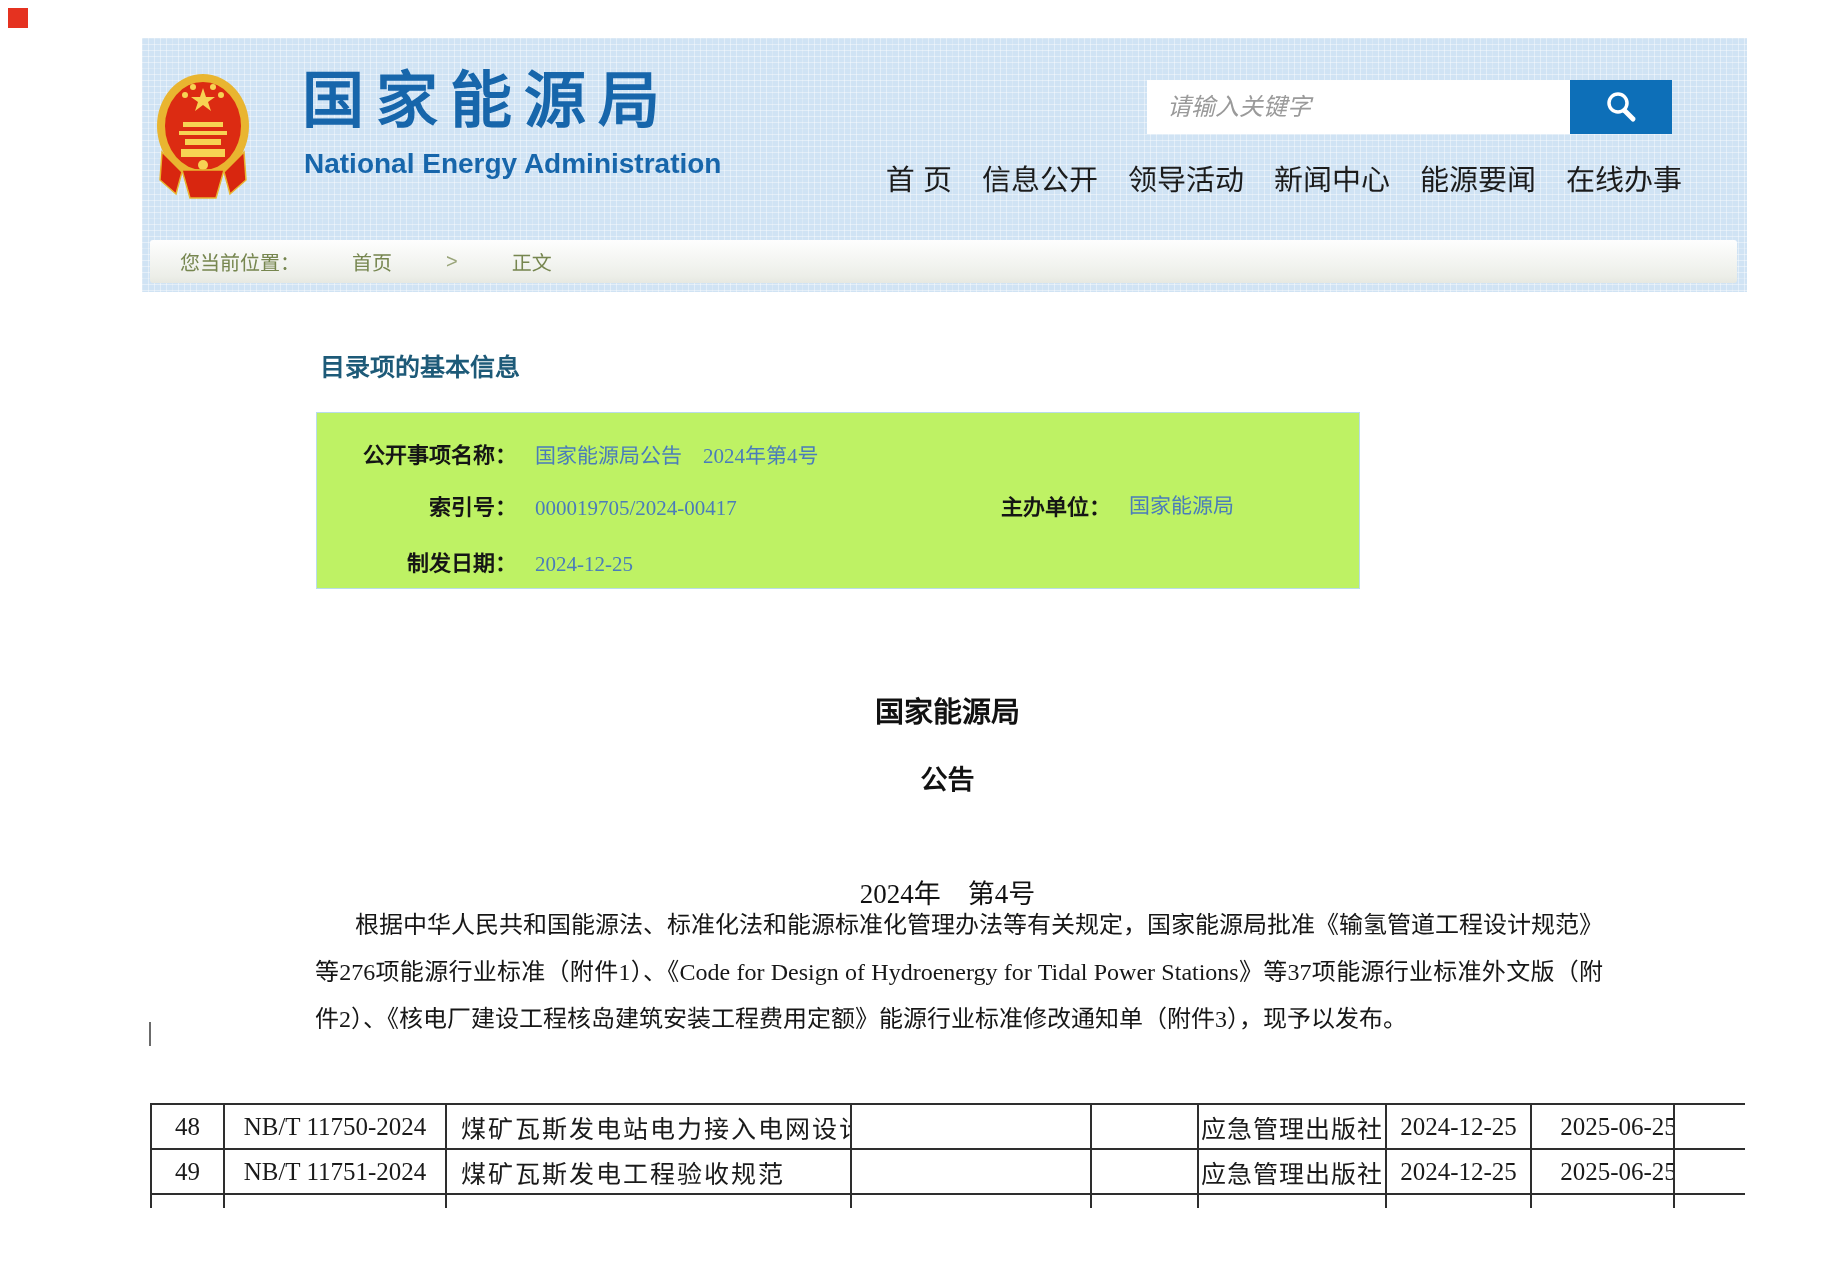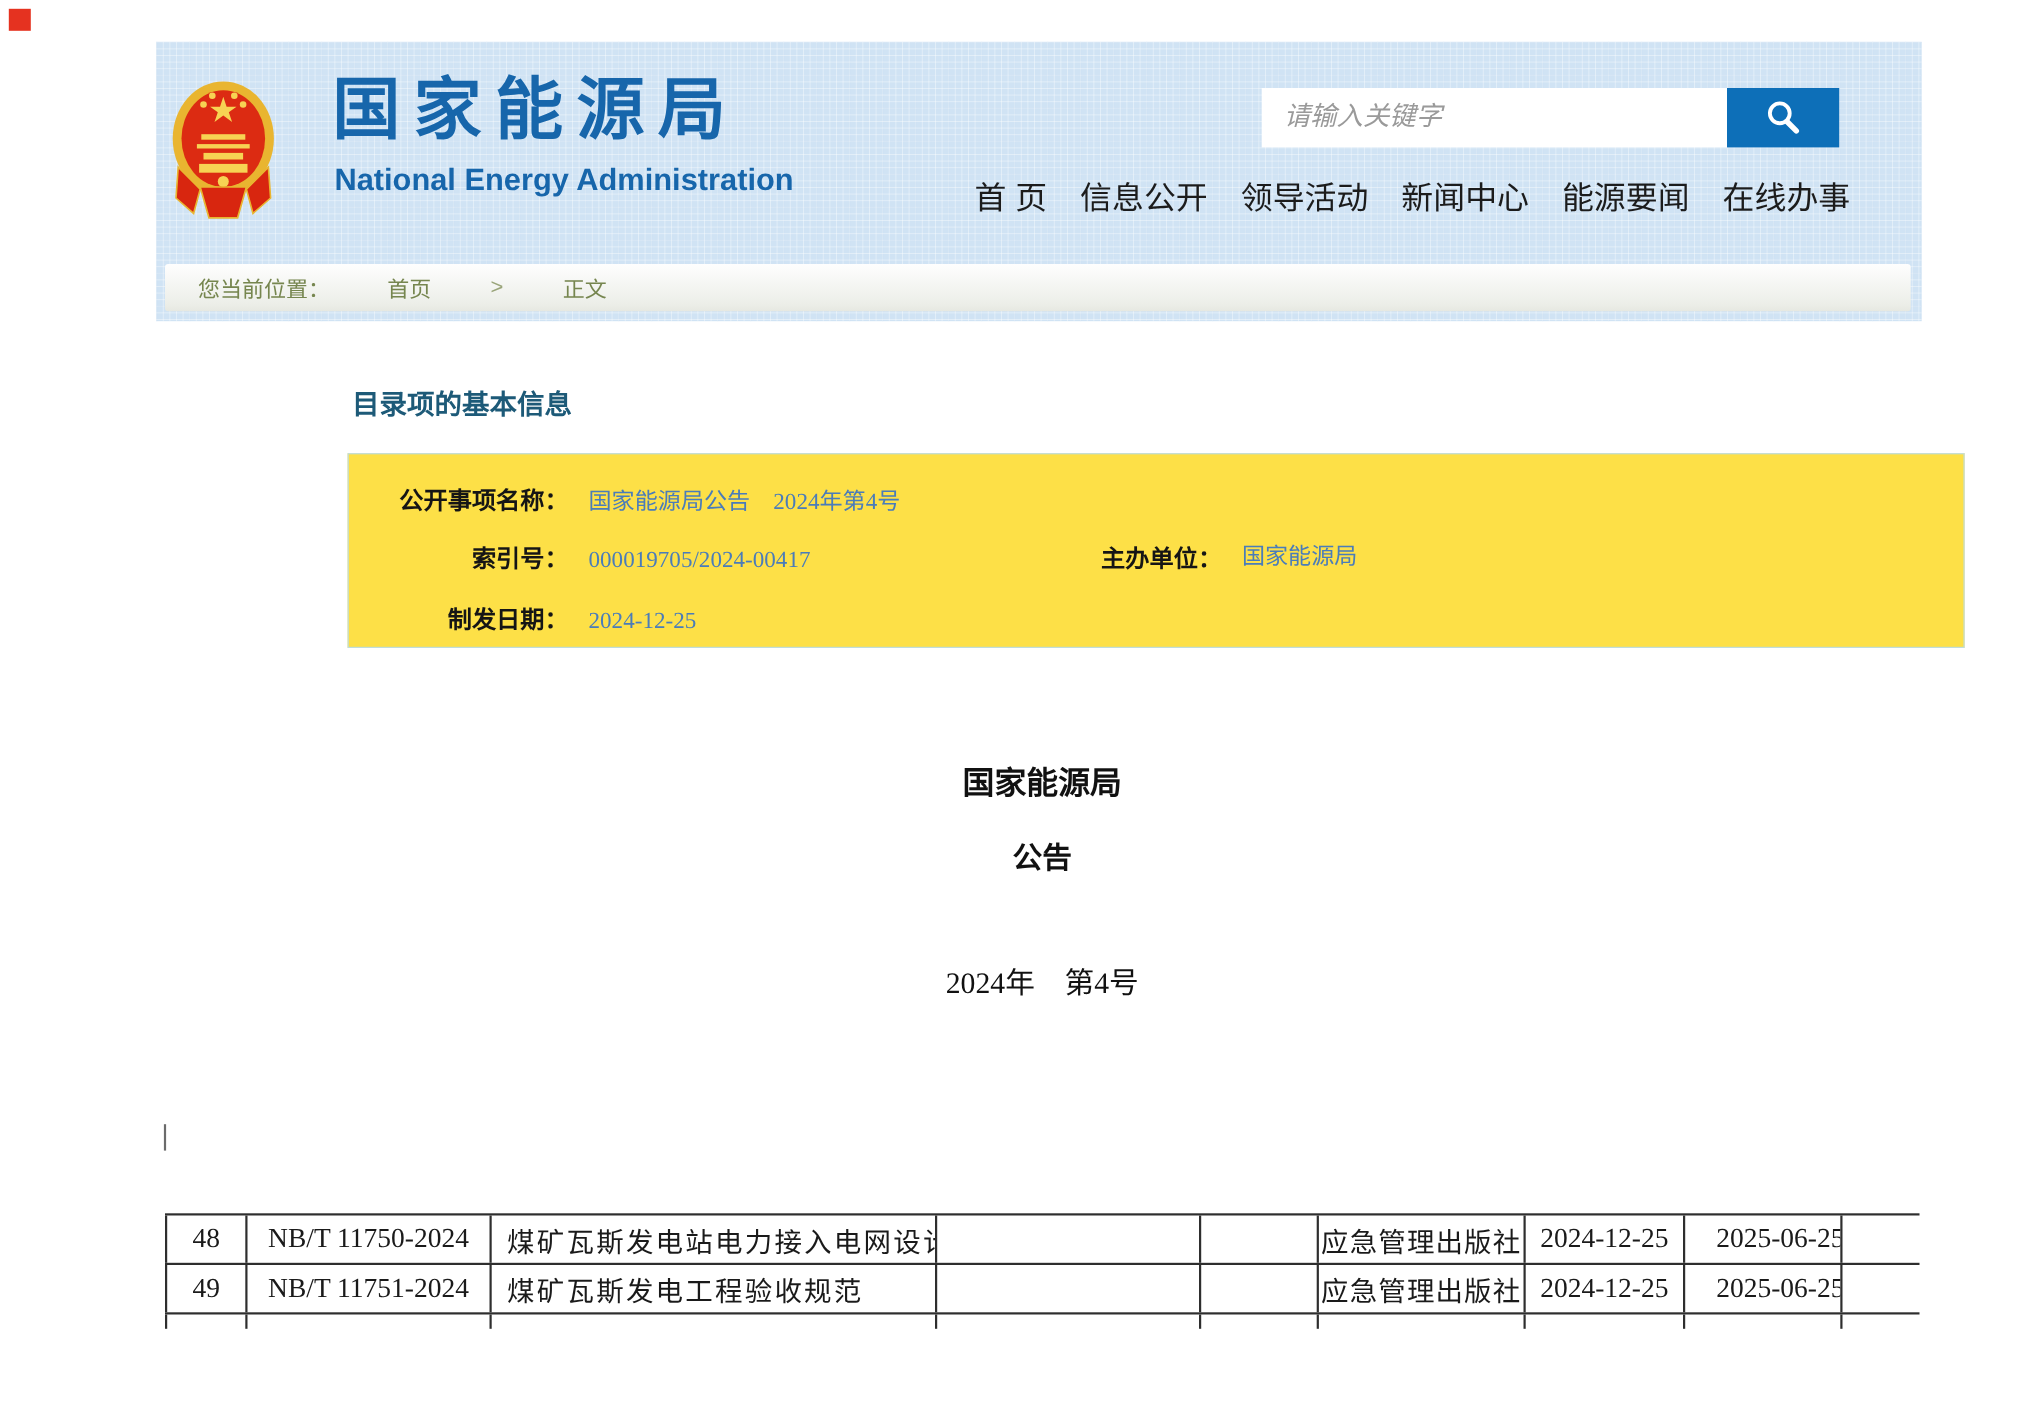"公开事项名称：" .info-box { background: #fde047 -> #bef264; width: 1470px -> 1044px }
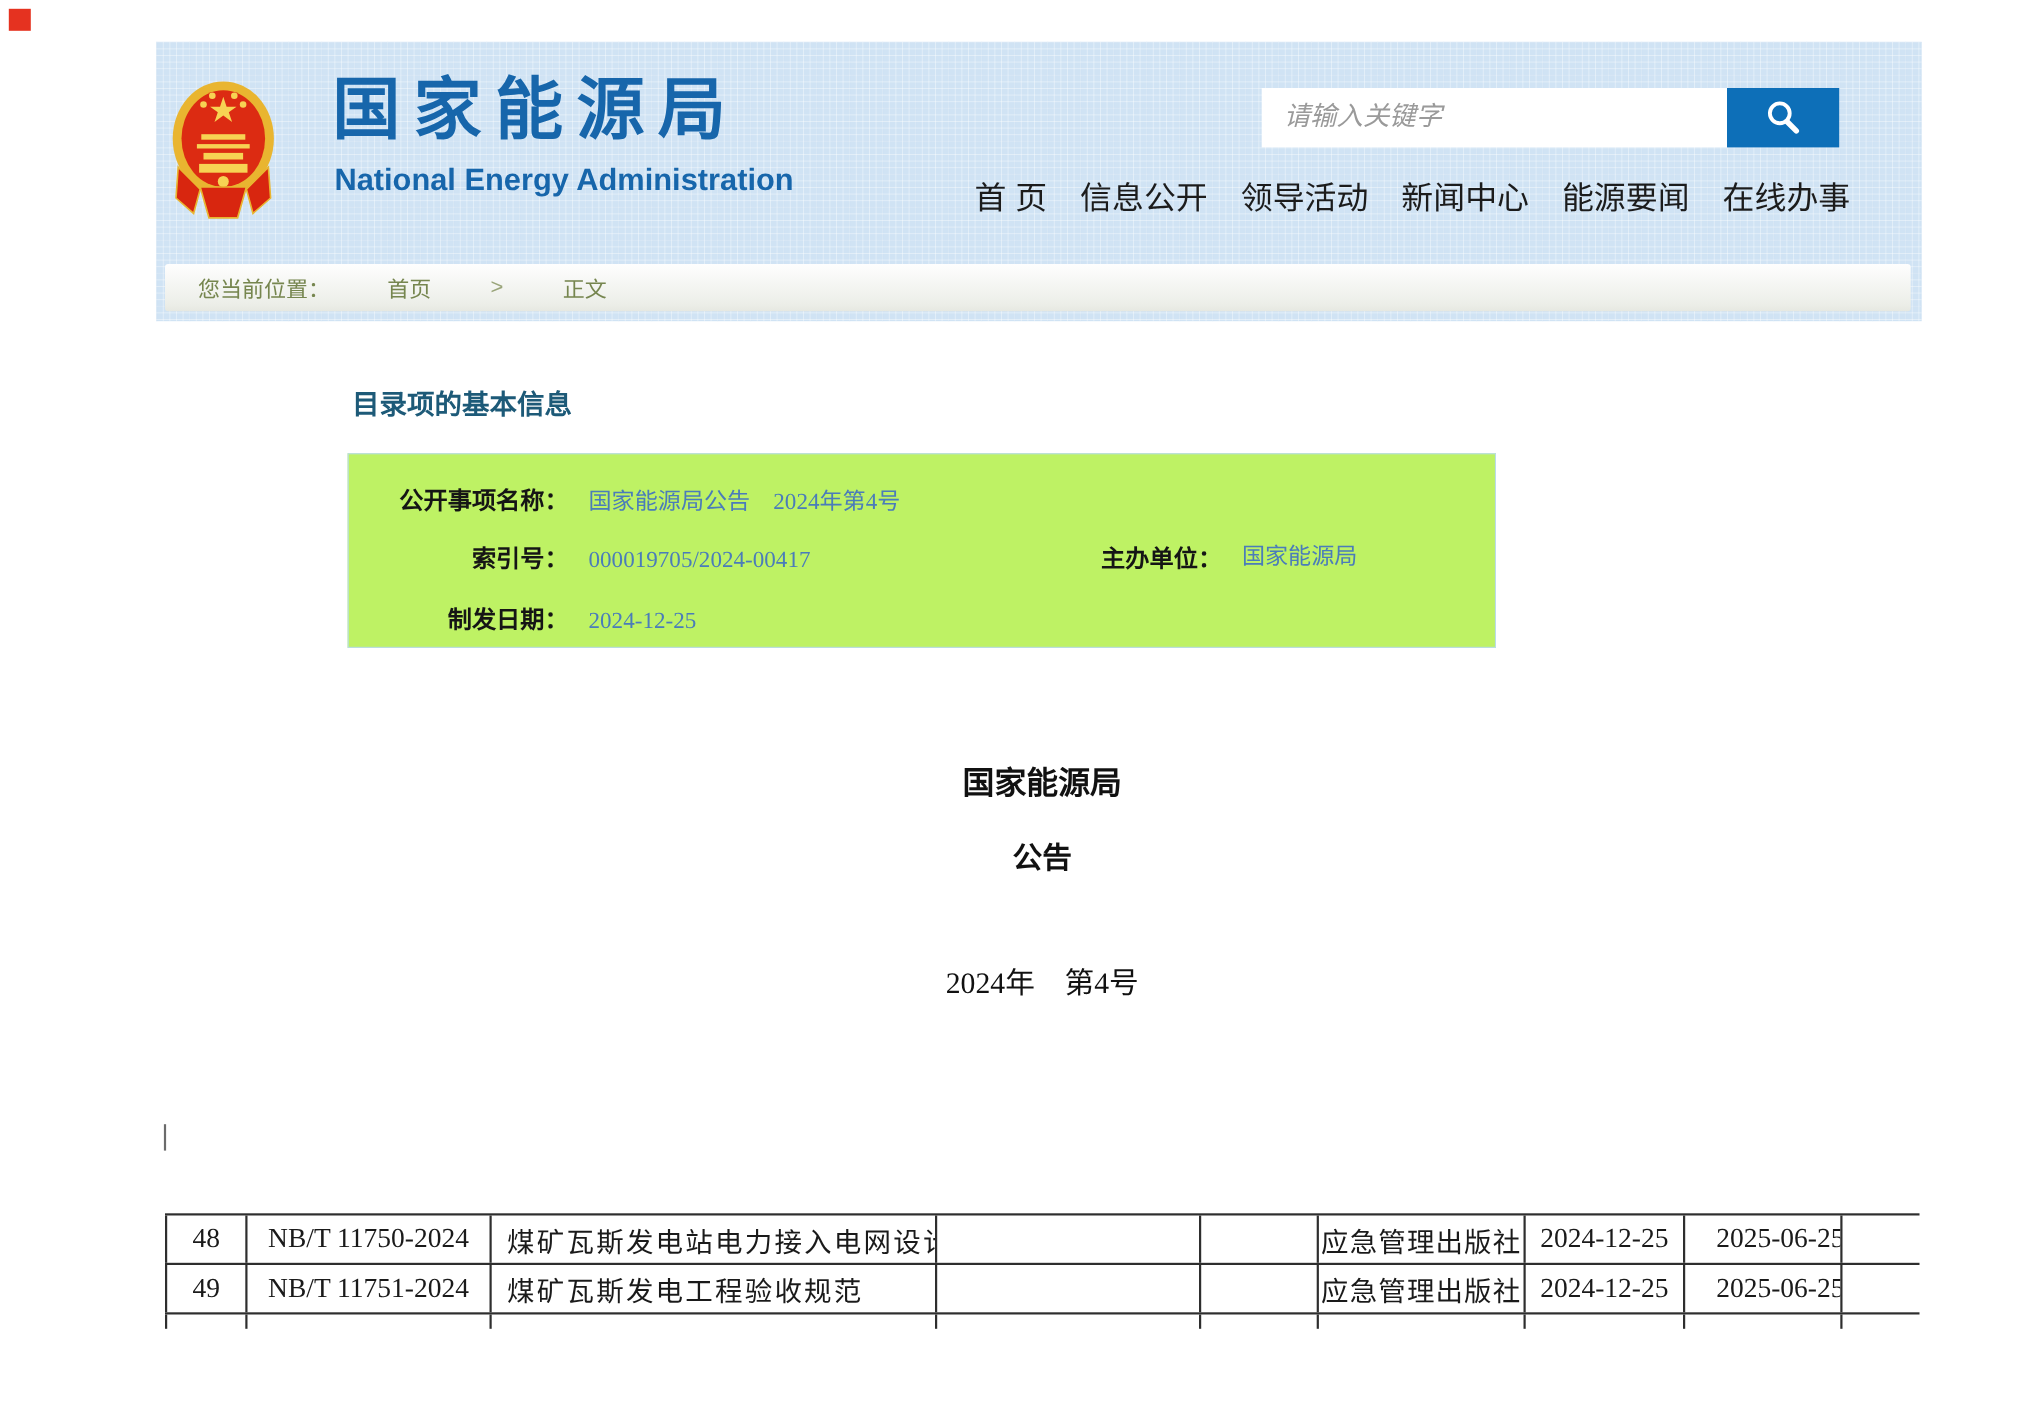"根据中华人民共和国能源法、标准化法和能源标准化管理办法等有关规定，国家能源局批准" div.doc-body { html: none -> <div>根据中华人民共和国能源法、标准化法和能源标准化管理办法等有关规定，国家能源局批准《输氢管道工程设计规范》等276项能源行业标准（附件1）、《Code for Design of Hydroenergy for Tidal Power Stations》等37项能源行业标准外文版（附件2）、《核电厂建设工程核岛建筑安装工程费用定额》能源行业标准修改通知单（附件3），现予以发布。</div> }
